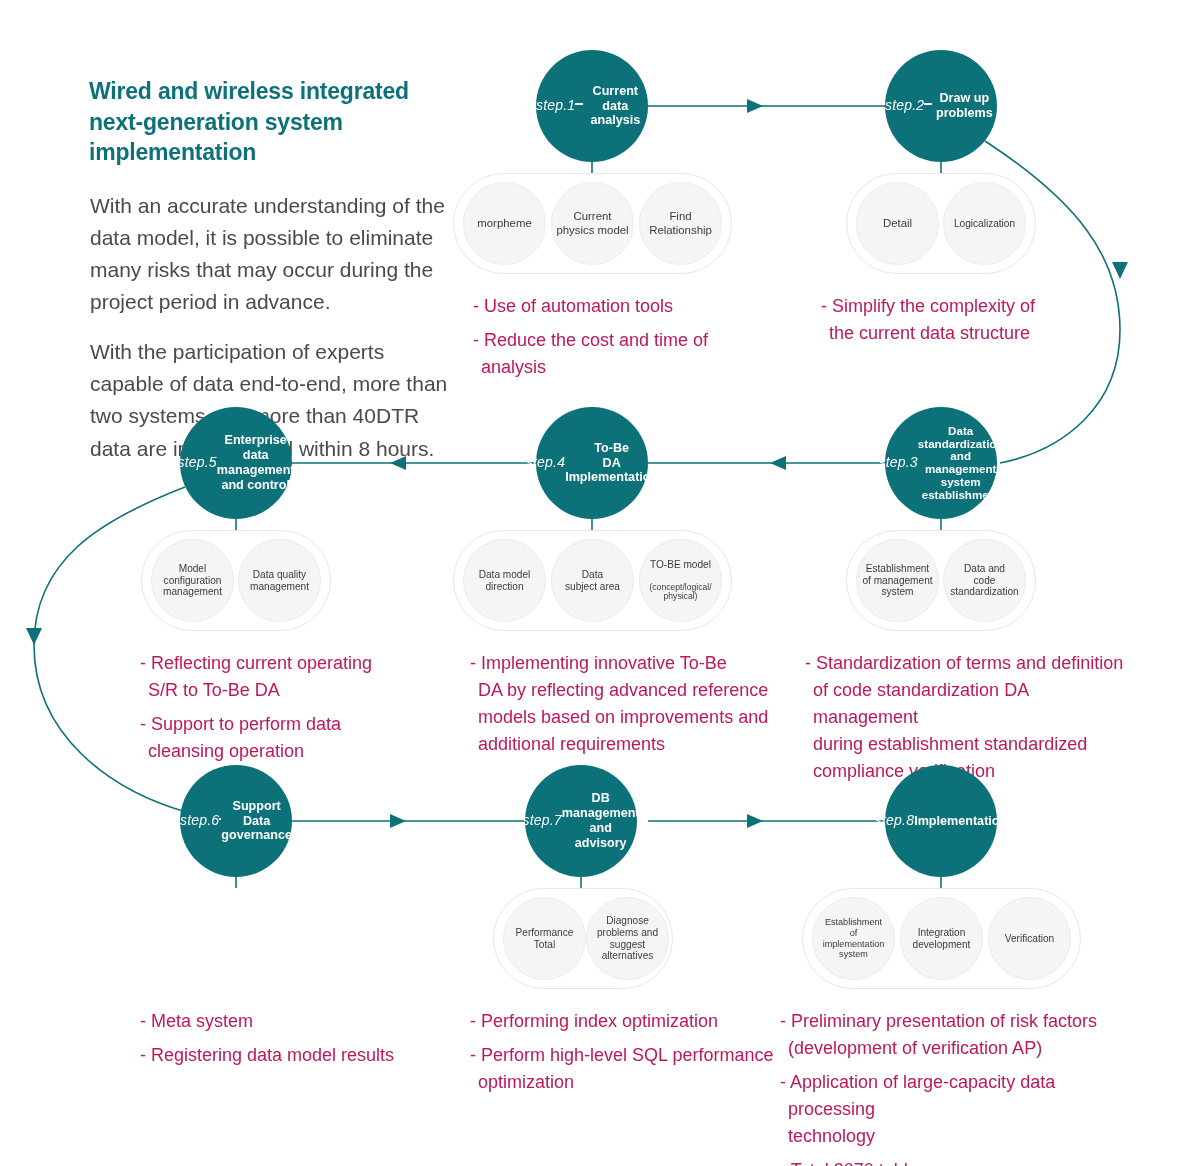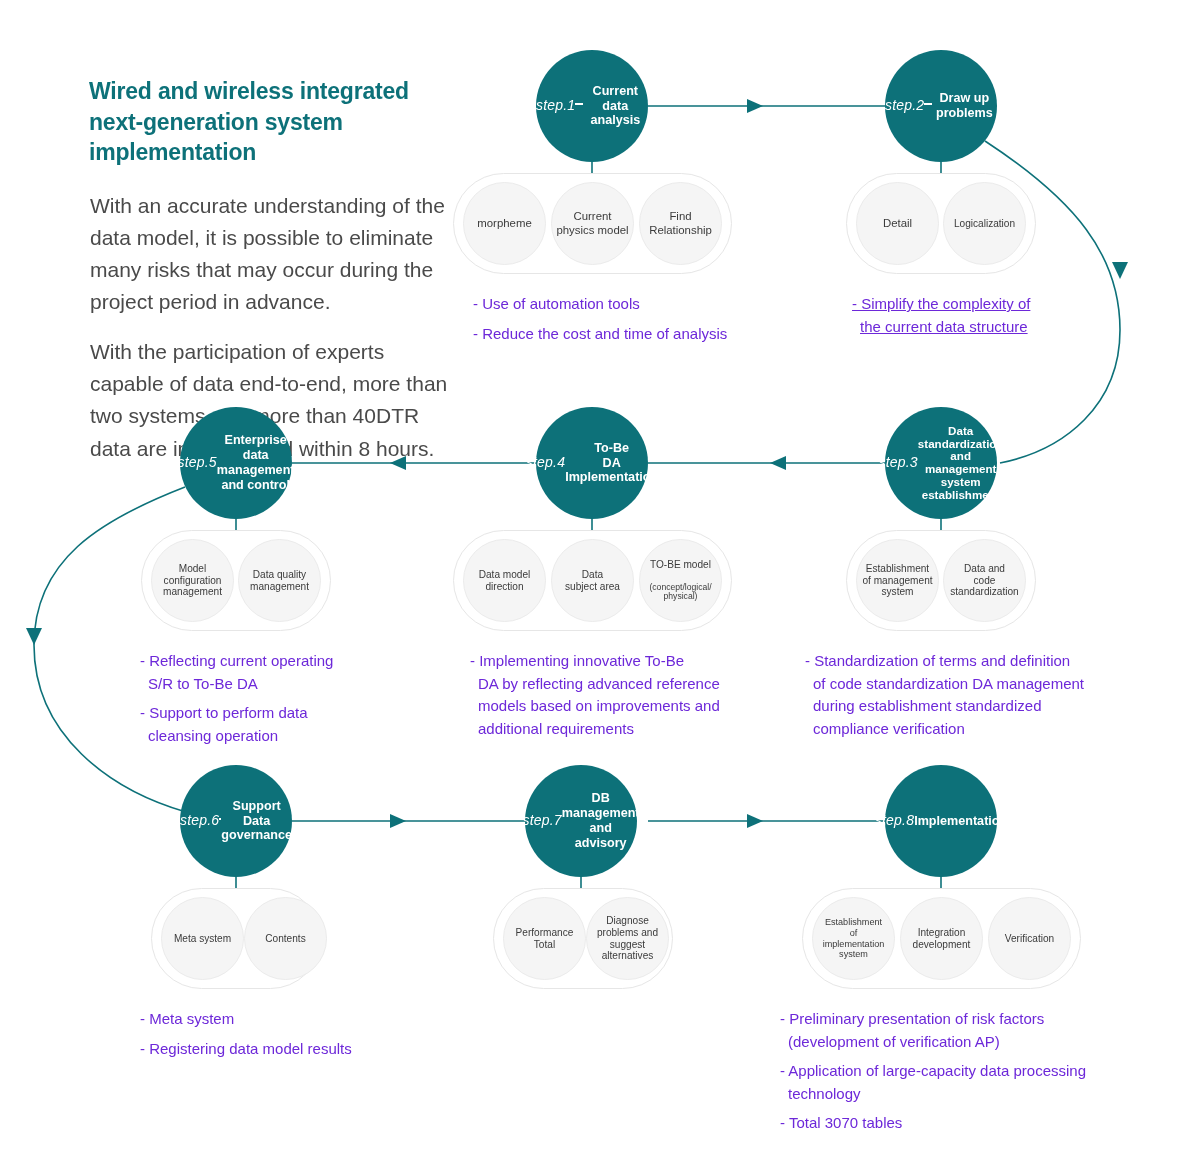"- Use of automation tools" .notes { color: #6d28d9 -> #be185d; font-size: 15px -> 18px }
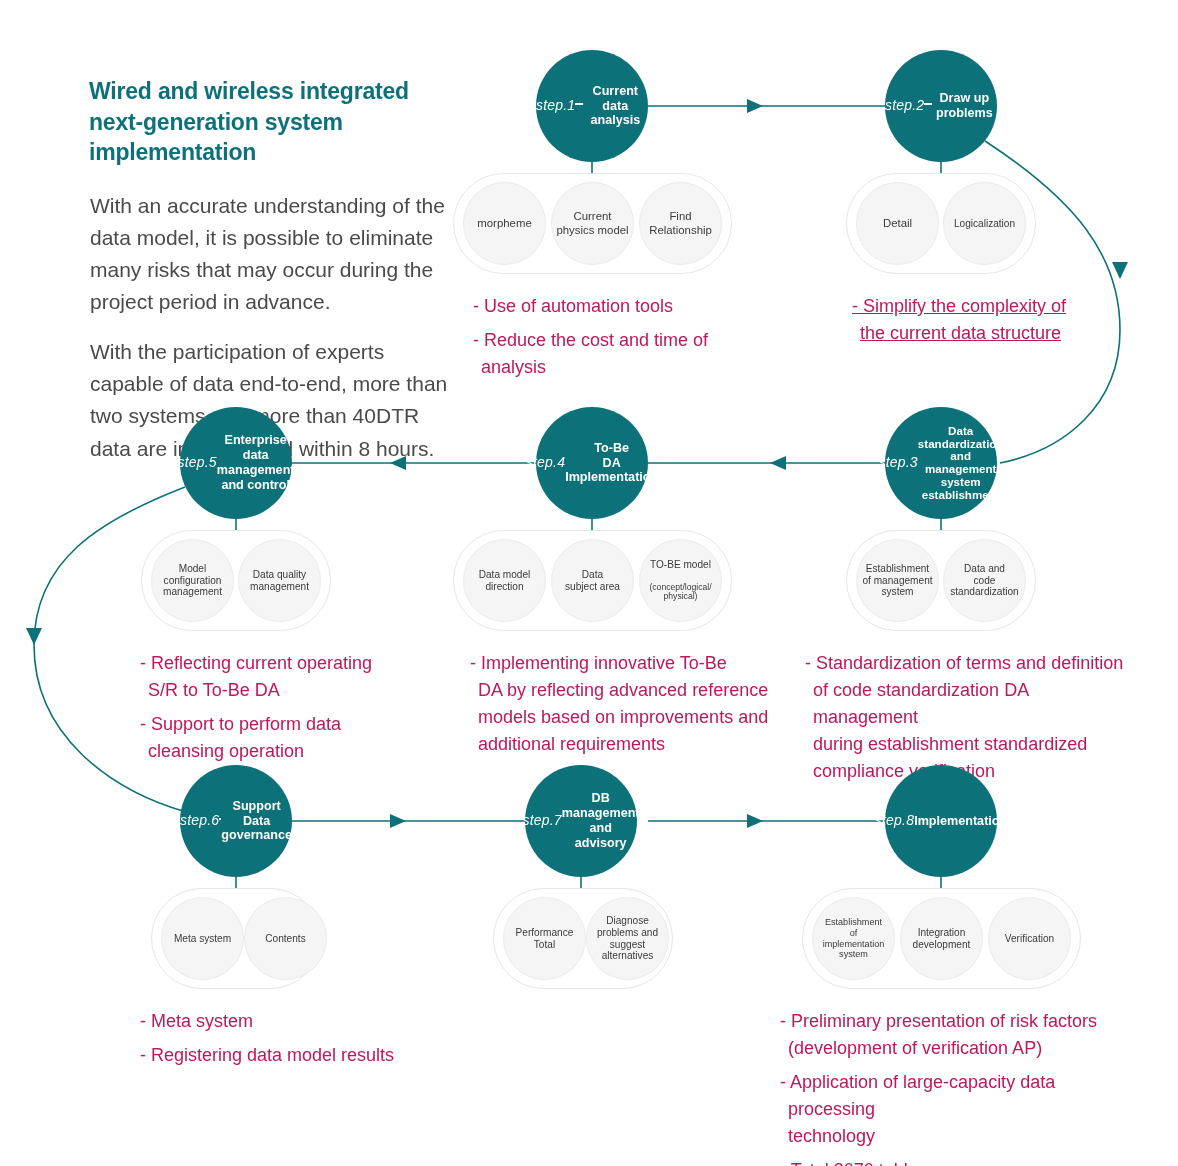"- Simplify the complexity of" div.notes { left: 852px -> 821px; text-decoration: underline -> none }
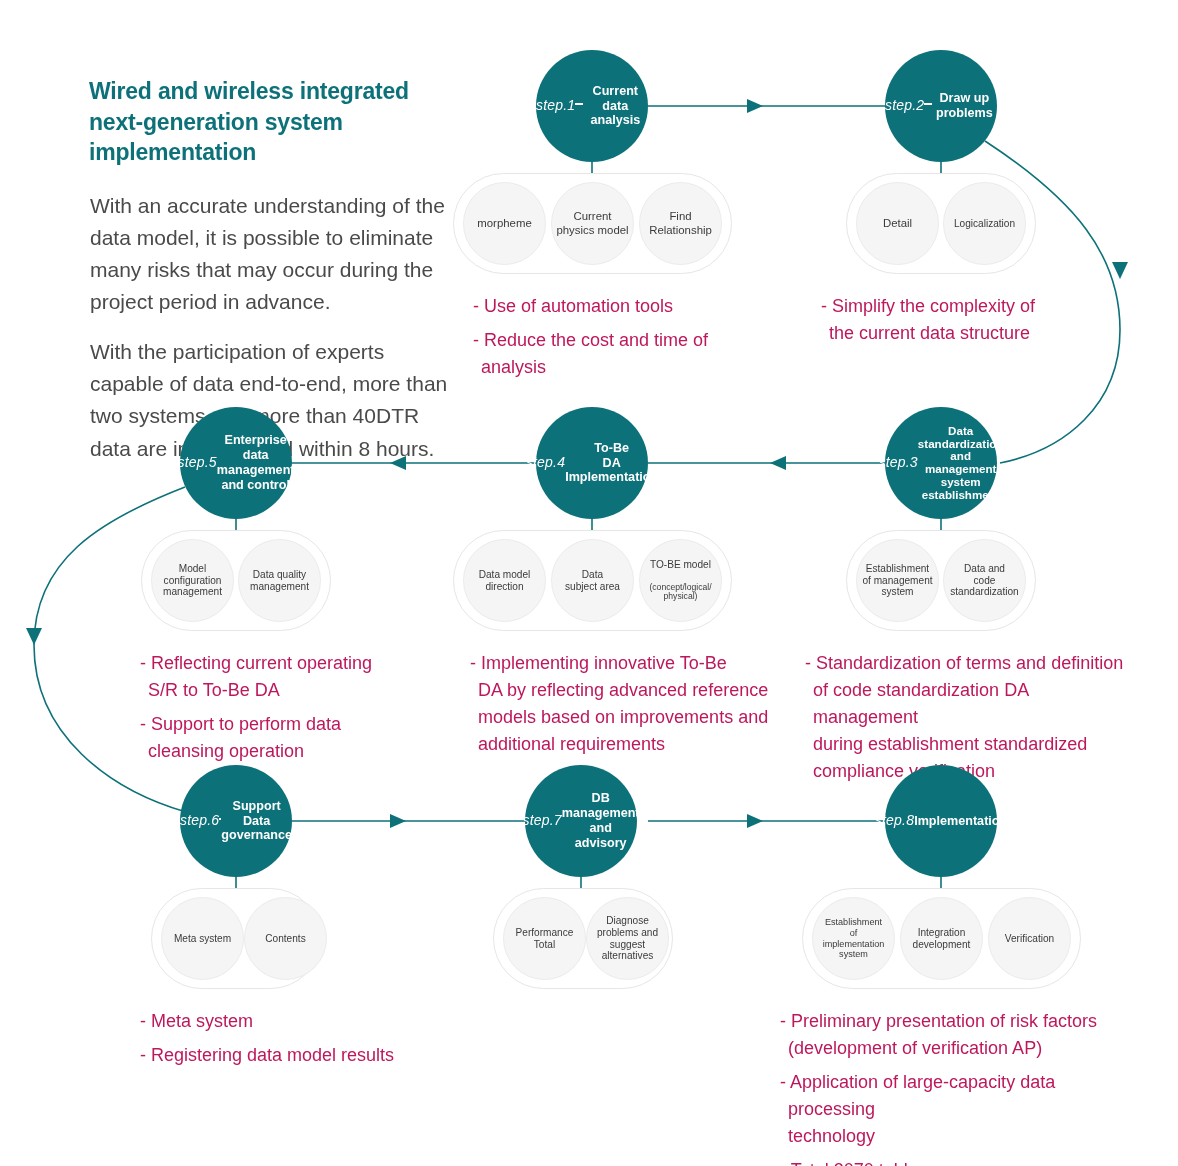"Meta system" div.sub-pill { html: <div> <span>Meta system</span> <span>Contents</span> </div> -> none }
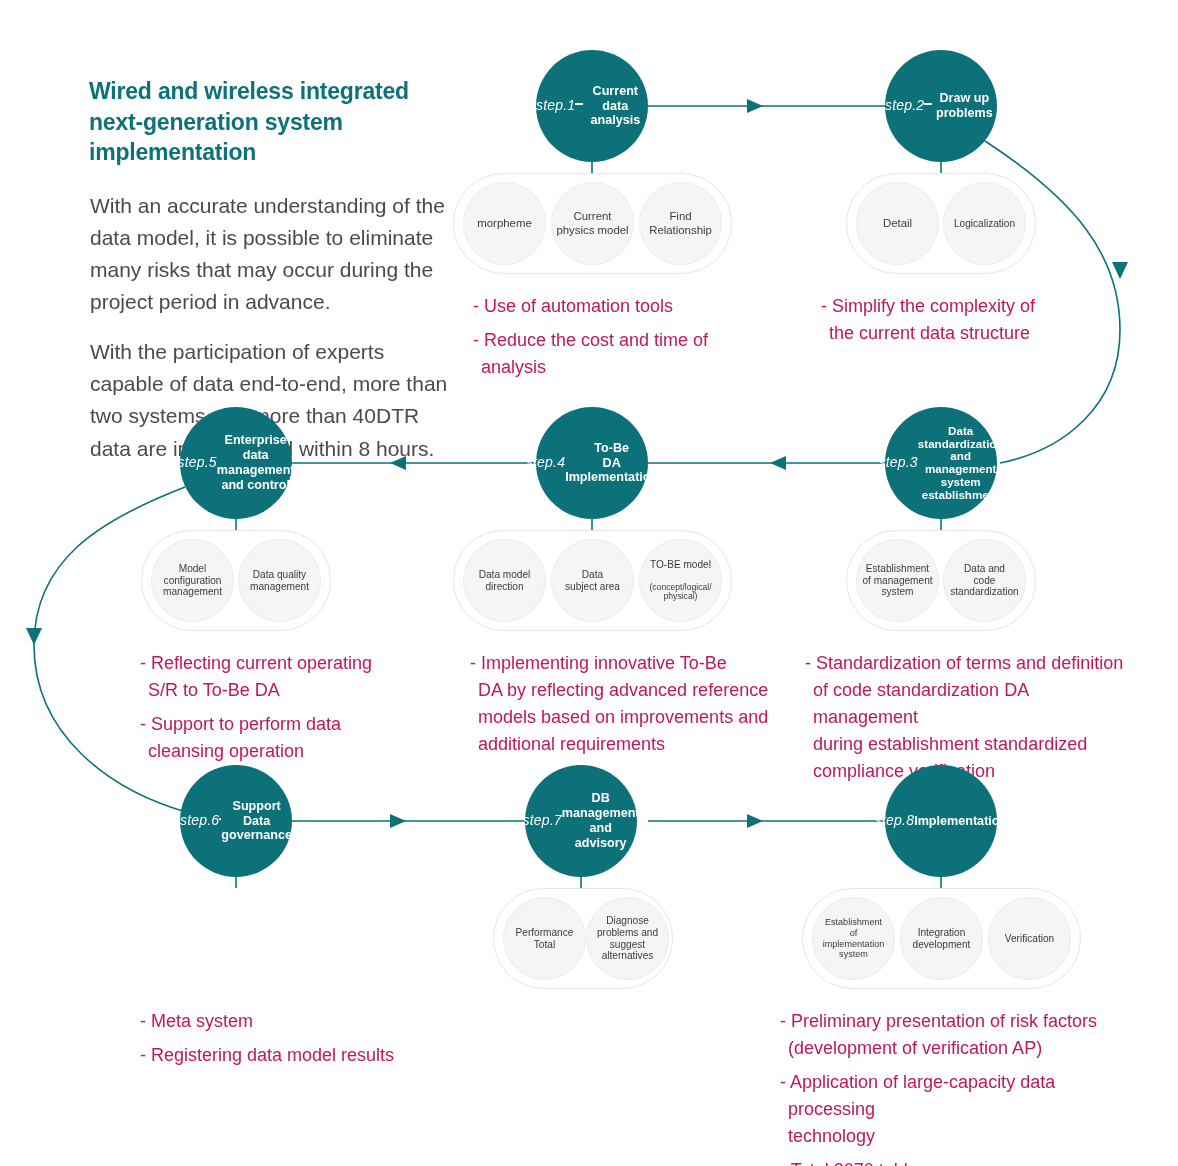"- Performing index optimization" div.notes { html: none -> <div> <span>- Performing index optimization</span> <span>- Perform high-level SQL performance optimization</span> </div> }
